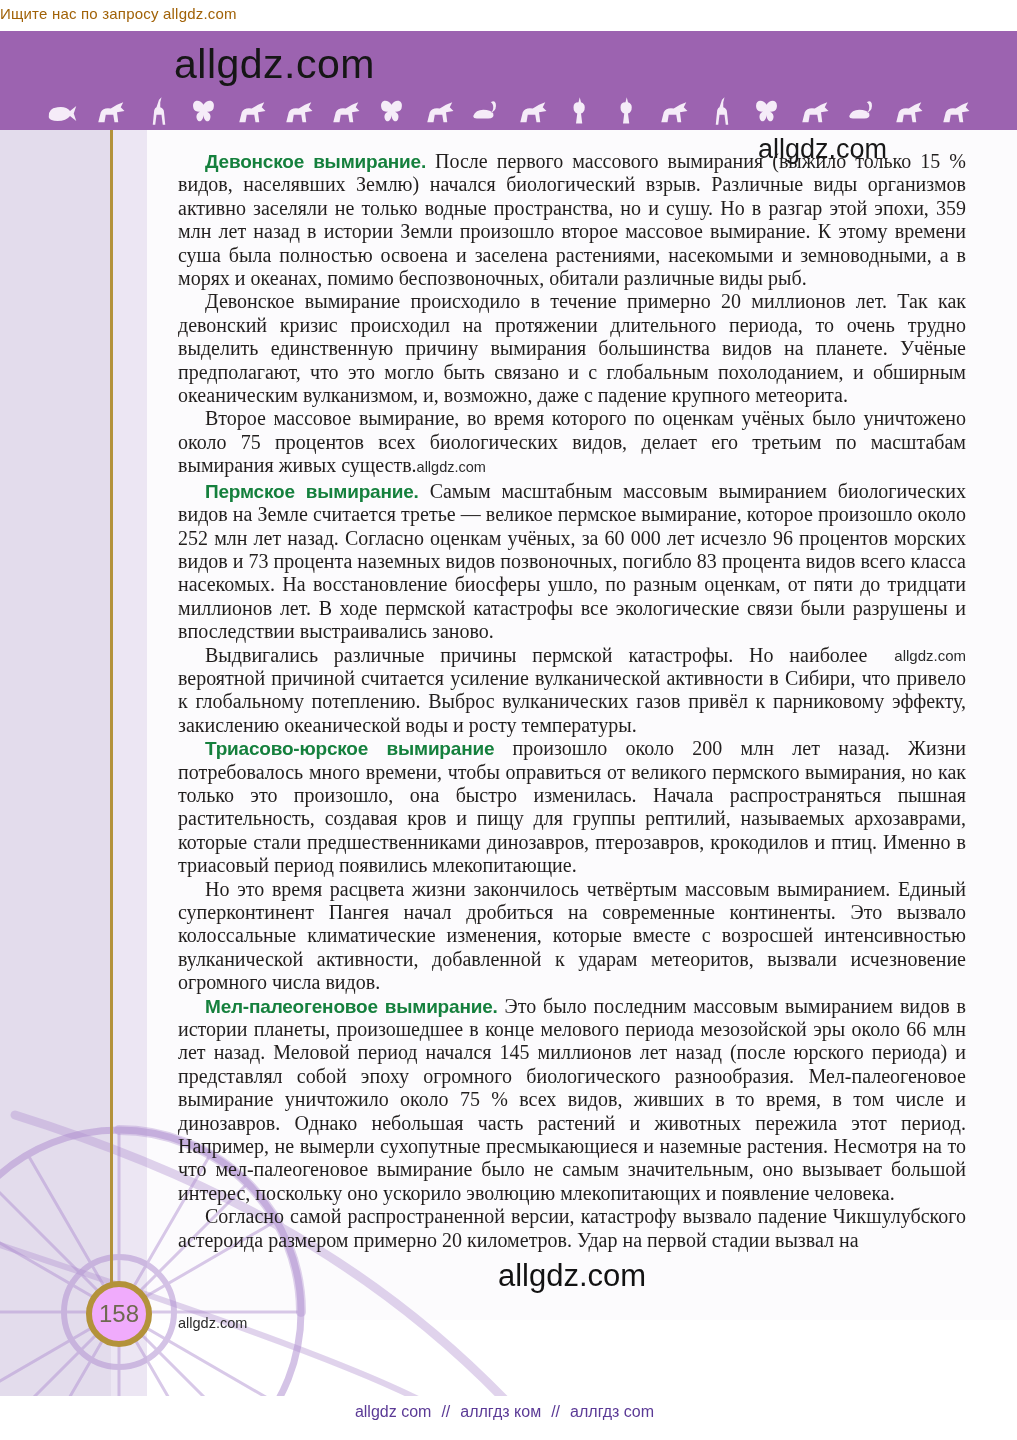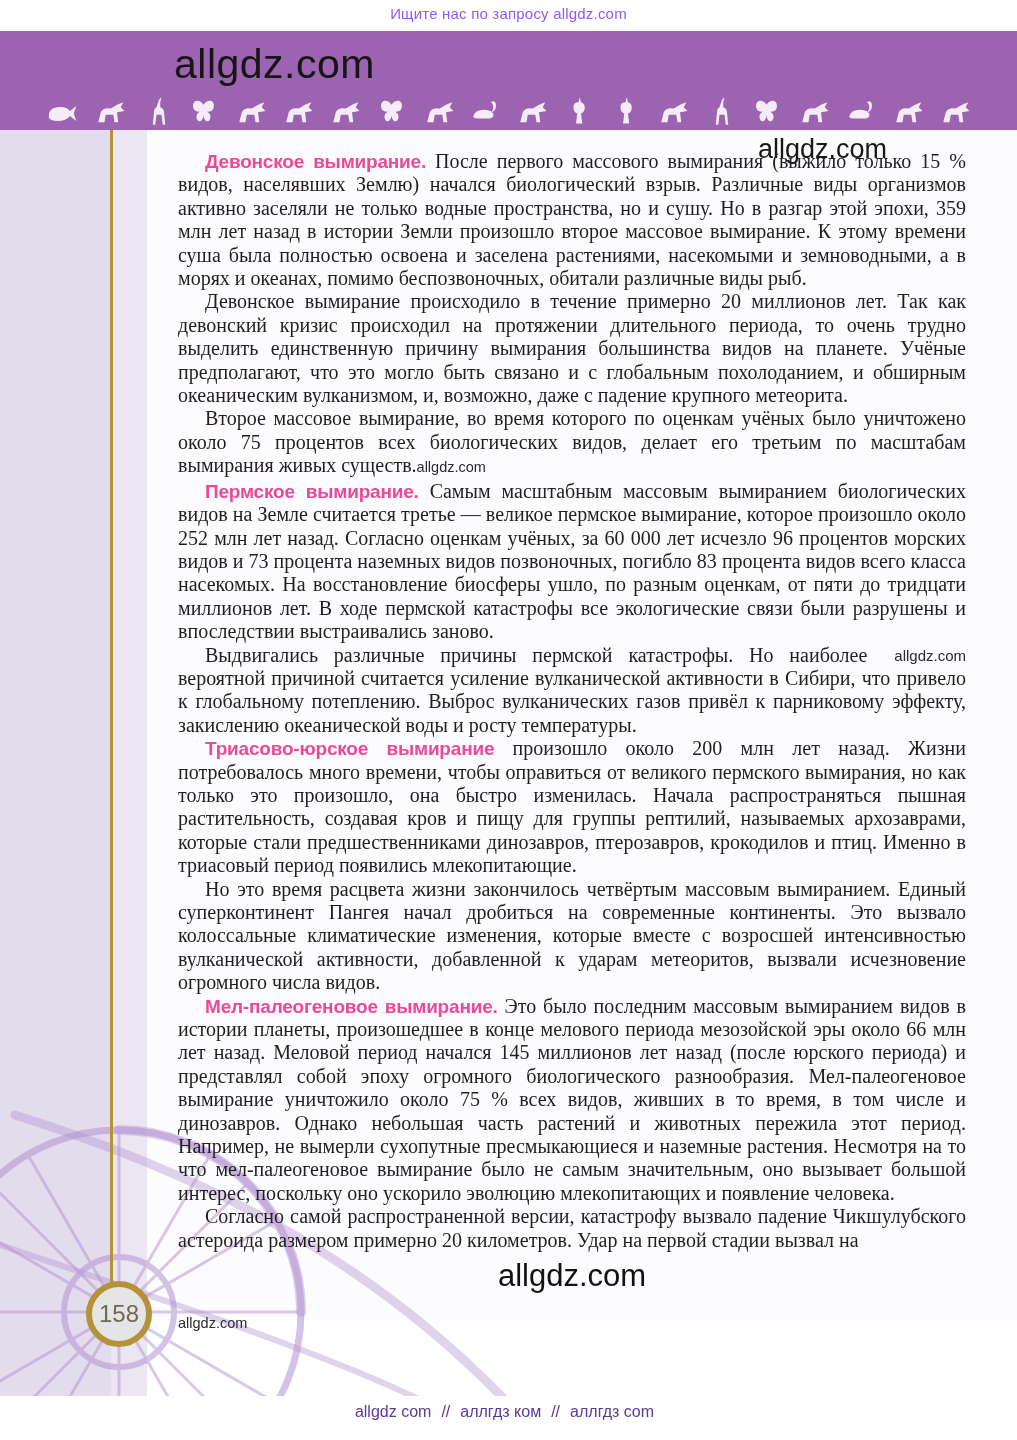"Ищите нас по запросу allgdz.com" .top-note { color: #8b5cf6 -> #a16207; text-align: center -> none }
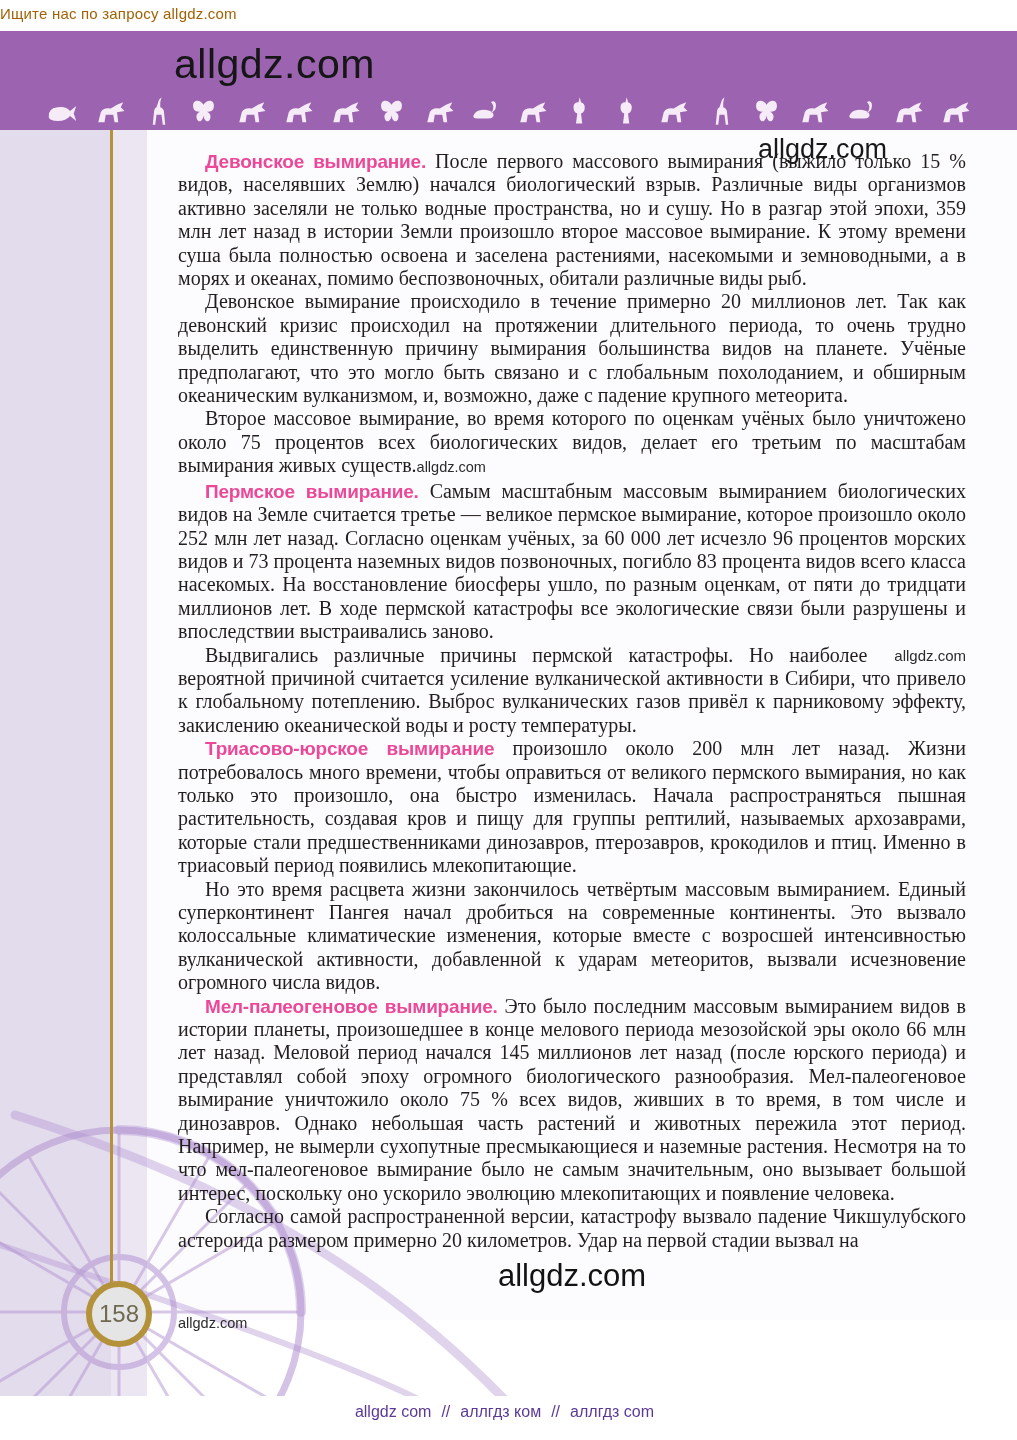"Девонское вымирание." .para-heading { color: #ec4899 -> #15803d }
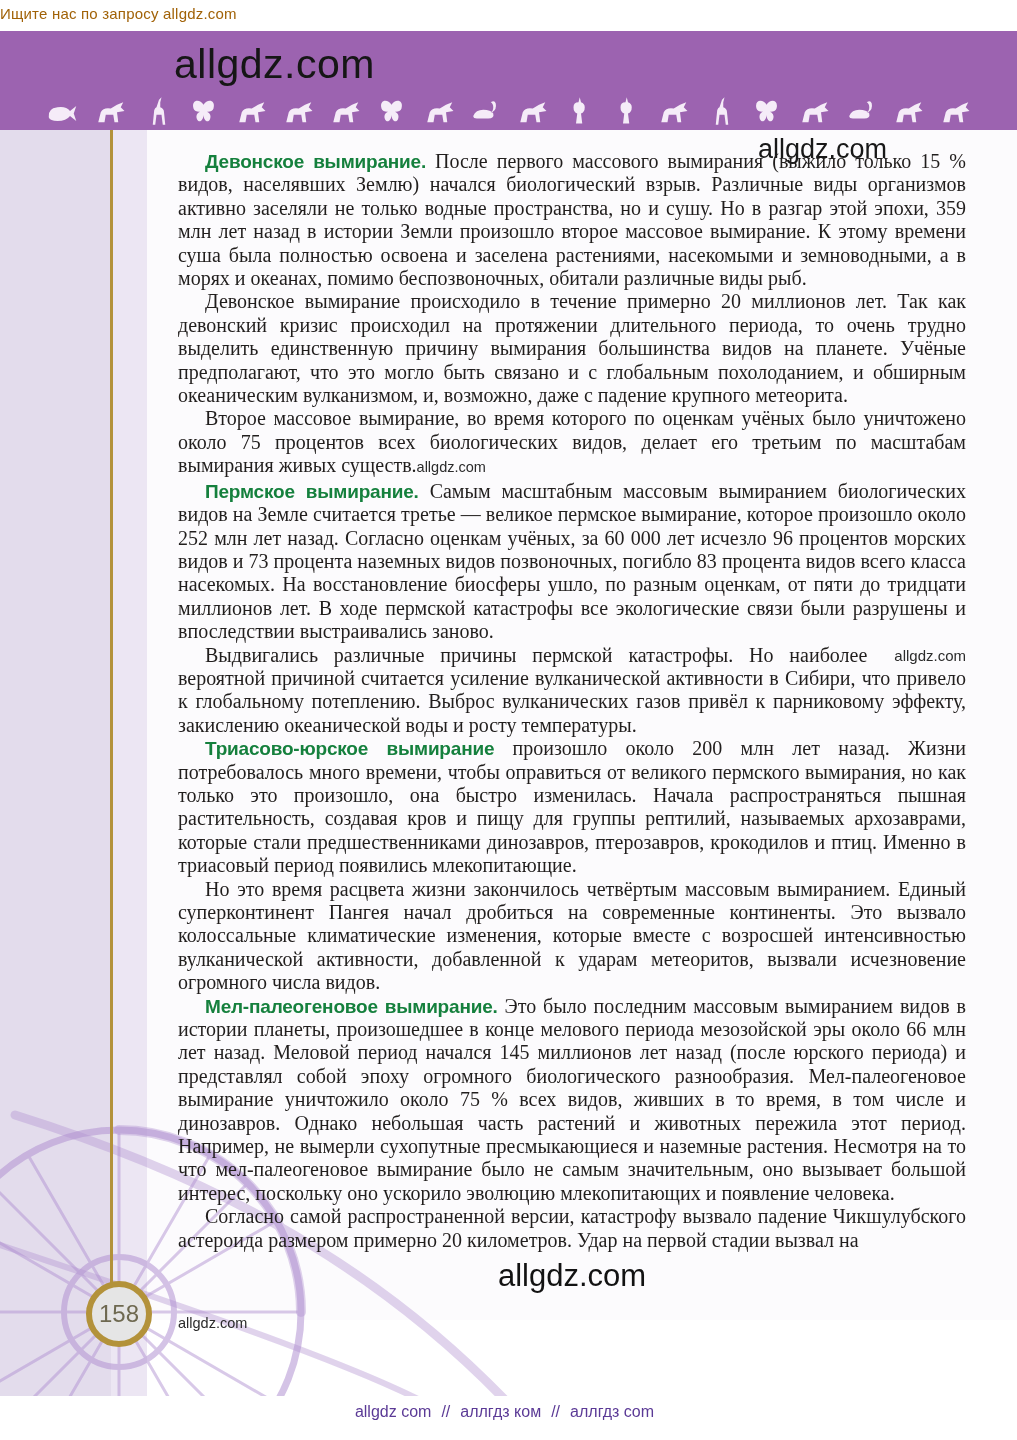"158" .page-circle { background: #e5e5e5 -> #f0abfc }
